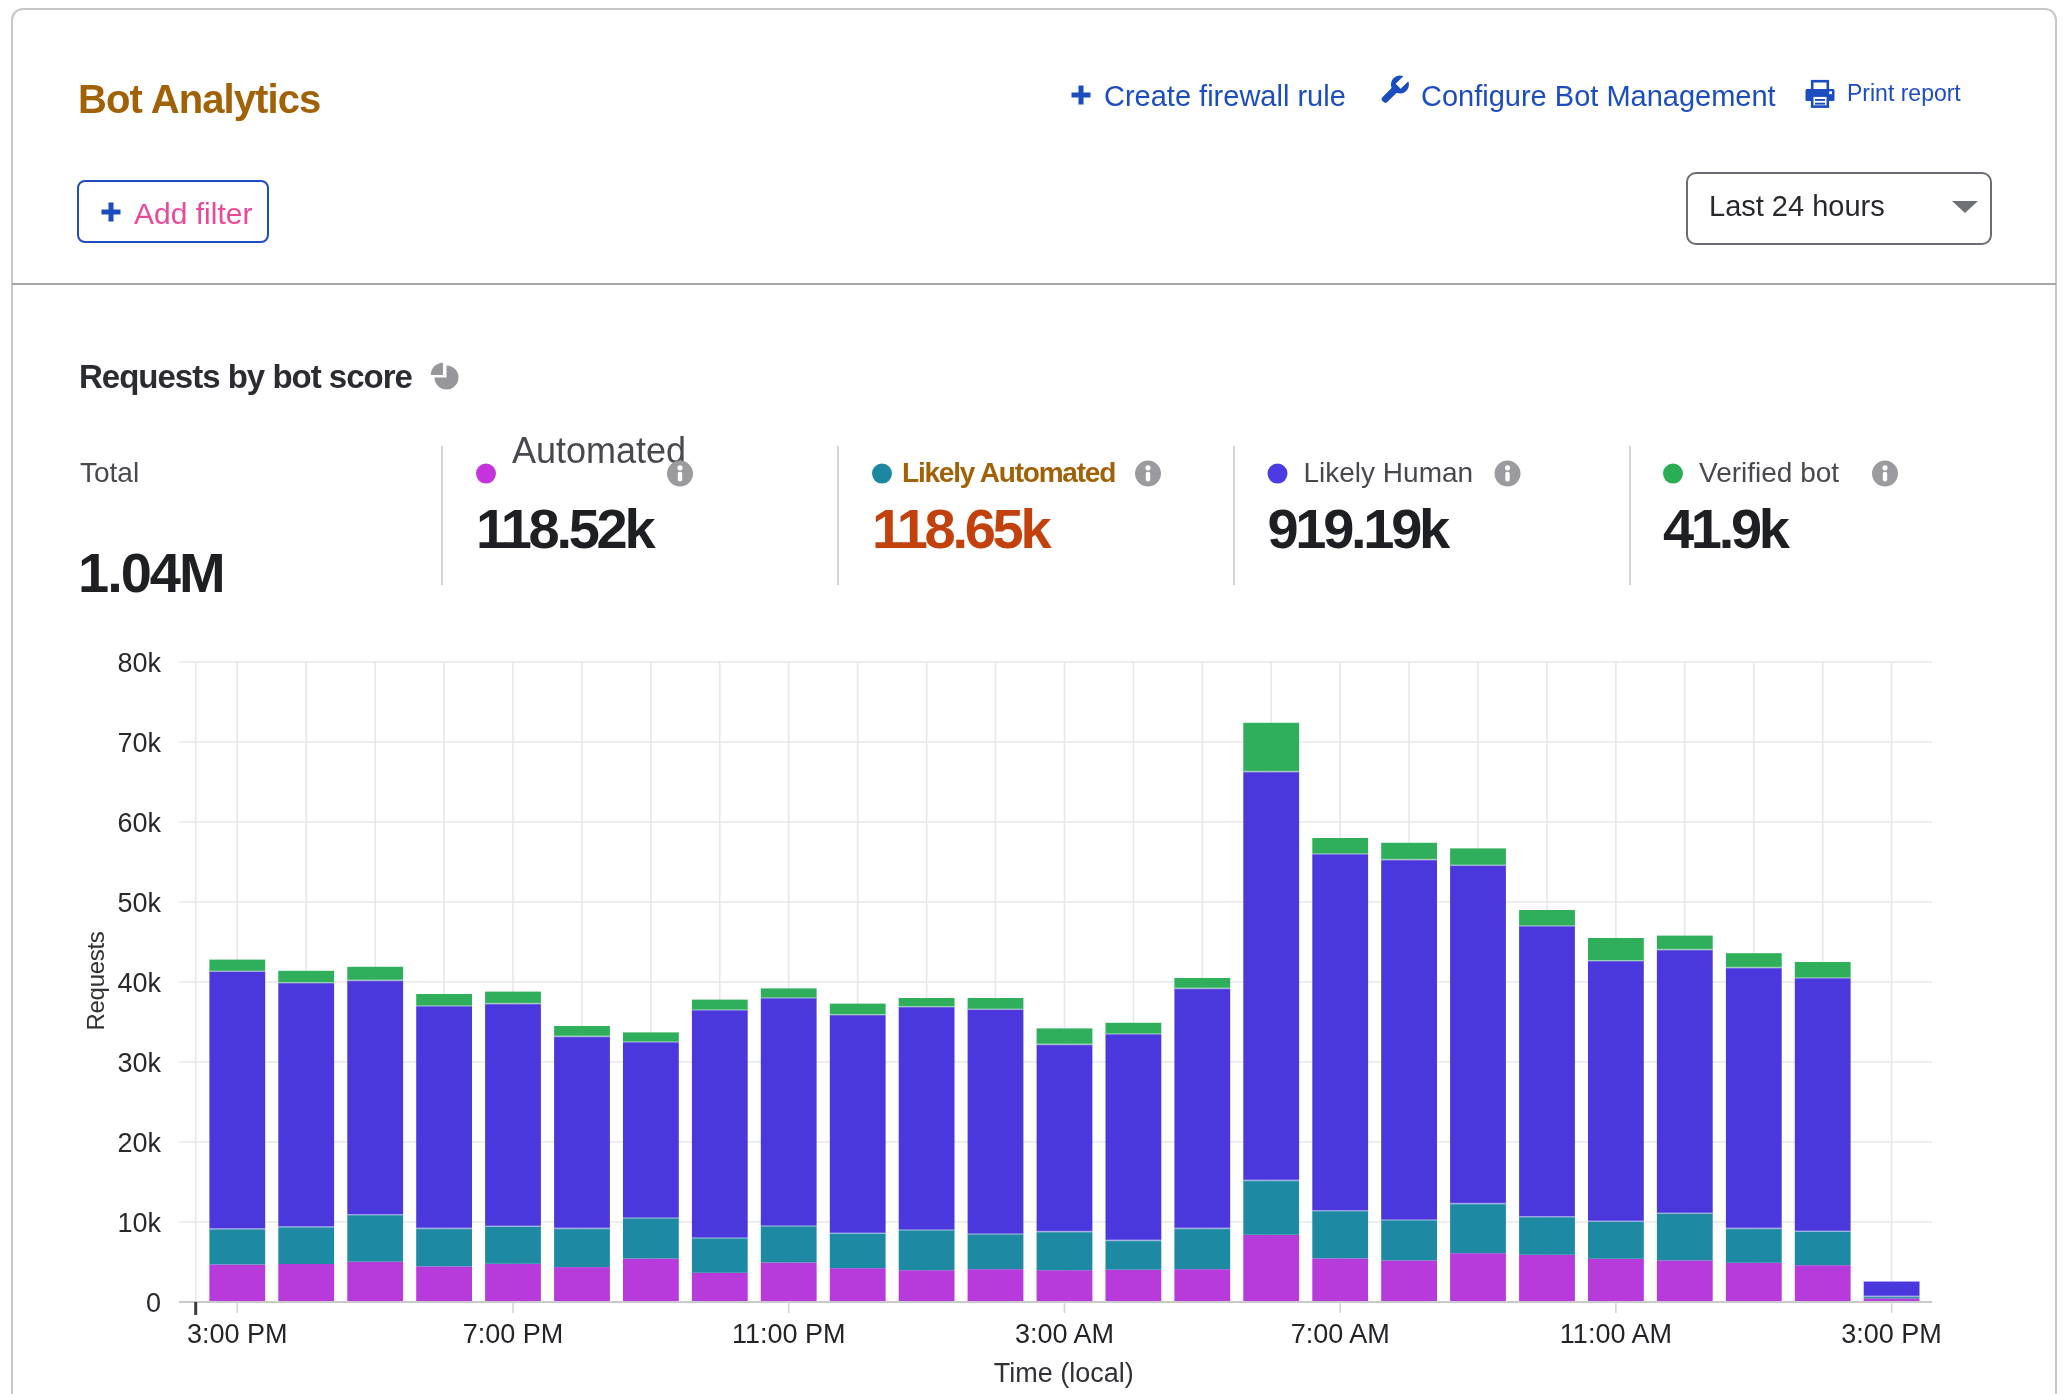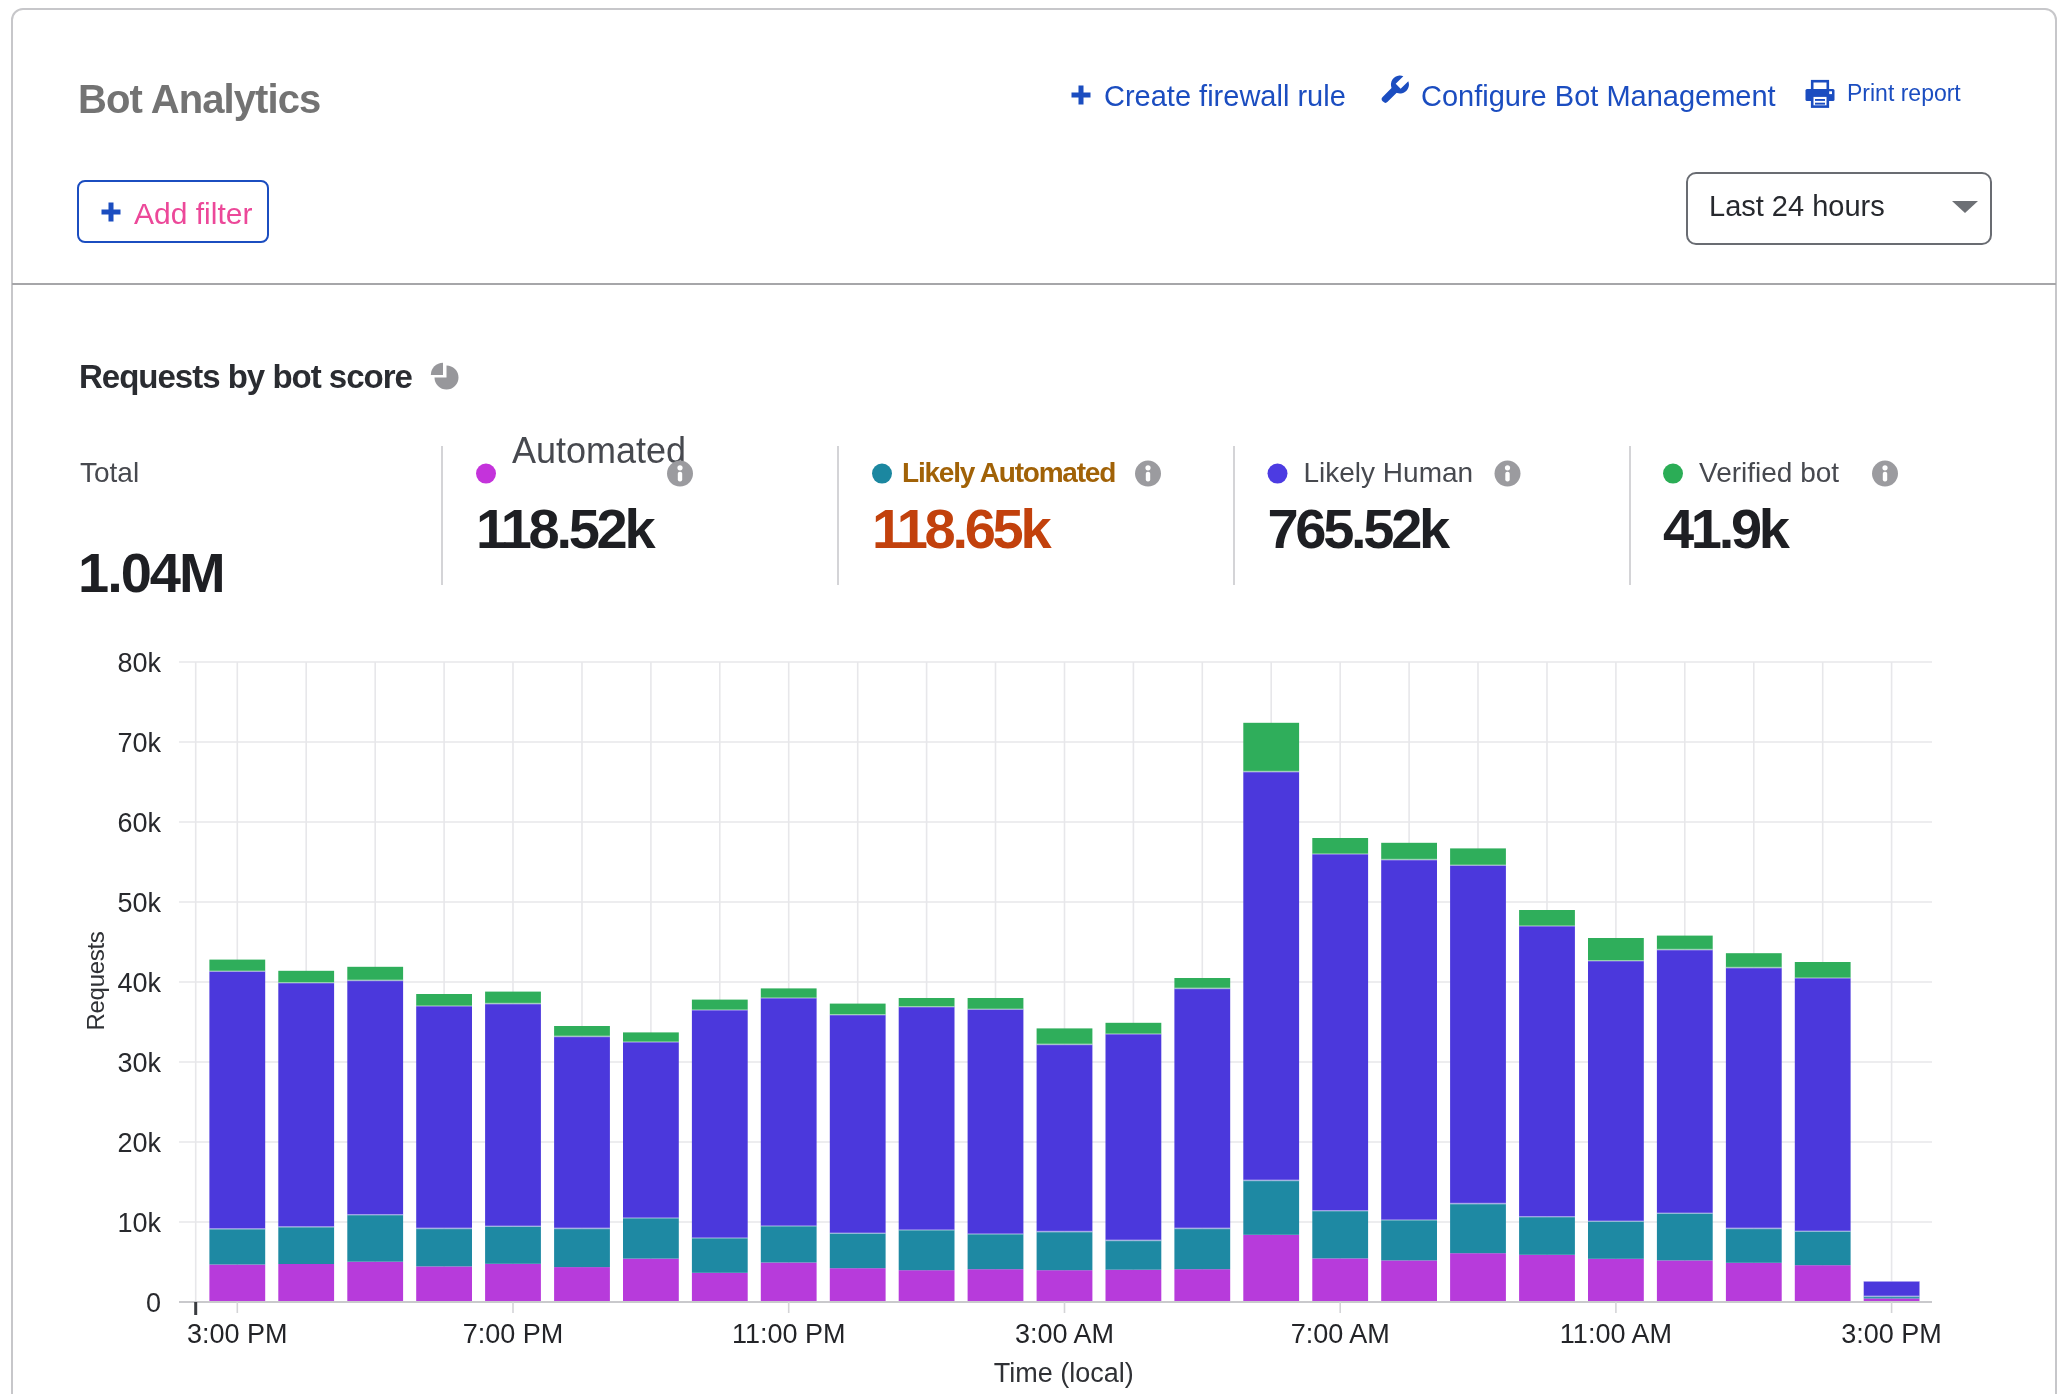"Bot Analytics" div { color: #737373 -> #a16207 }
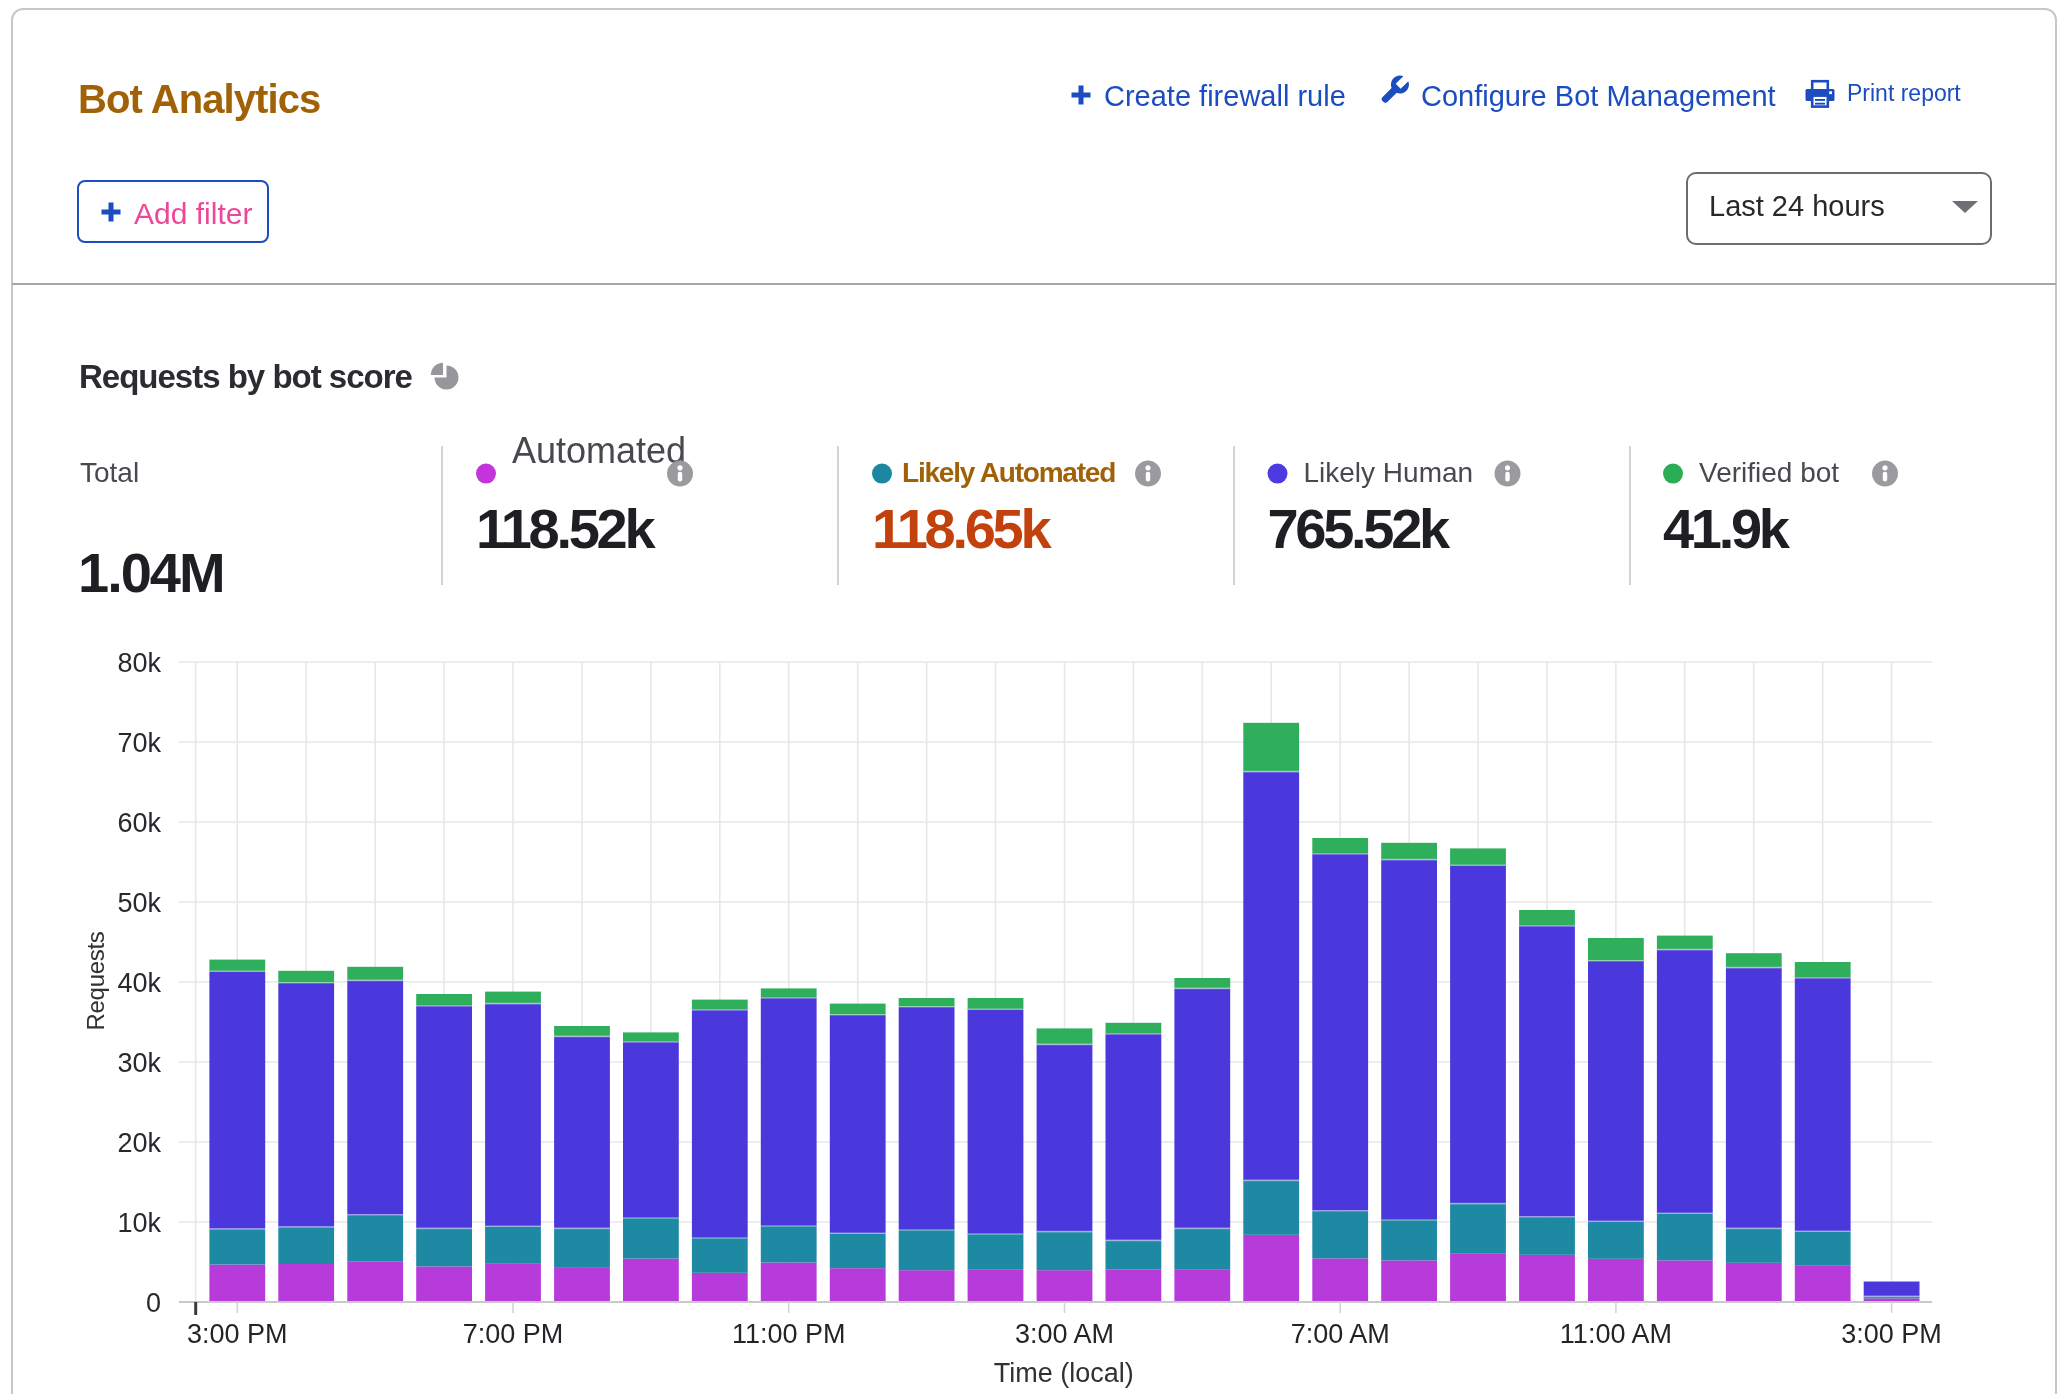"765.52k" div { text: 765.52k -> 919.19k }
